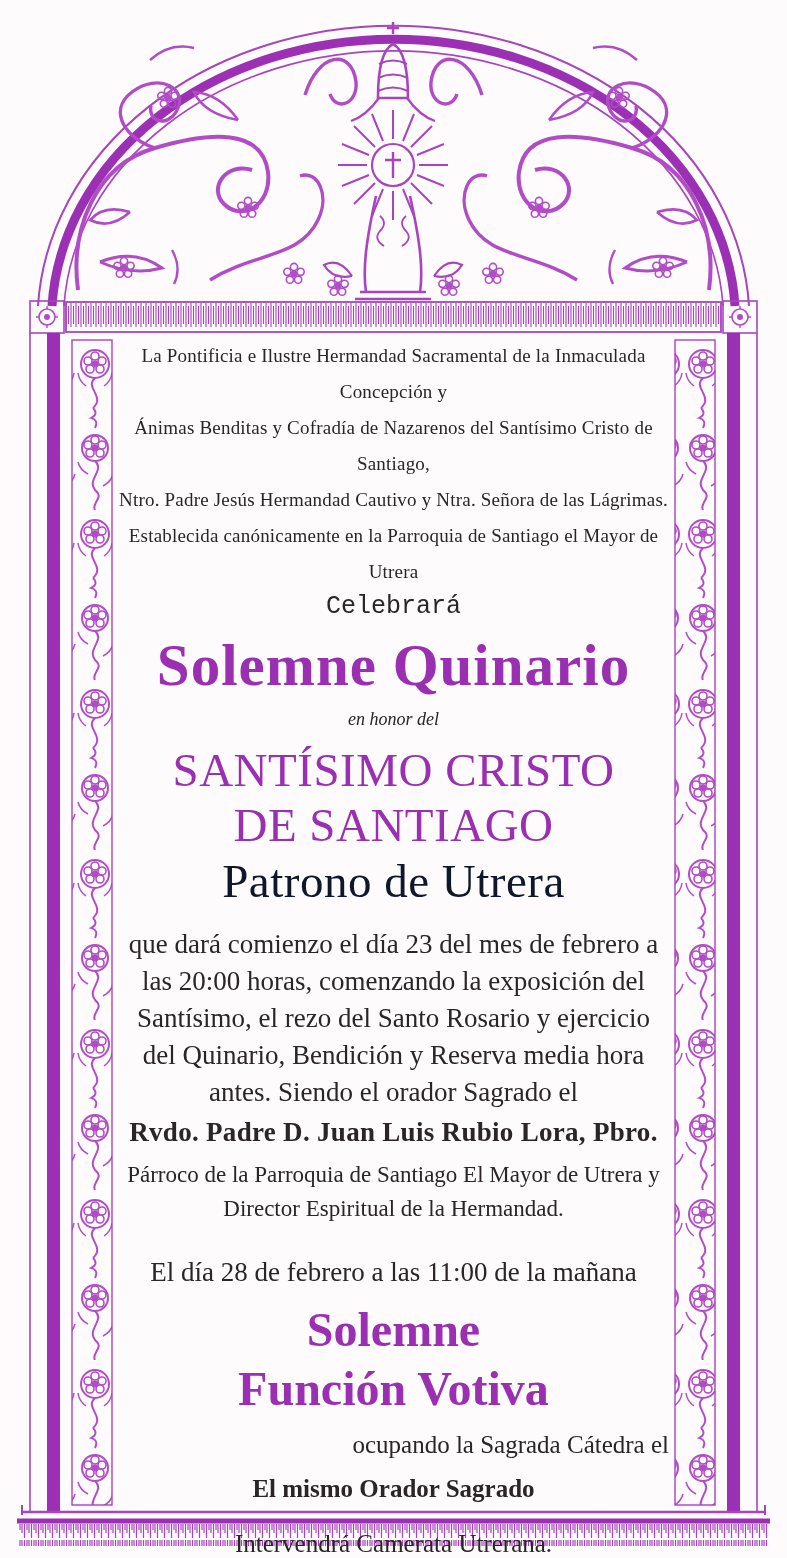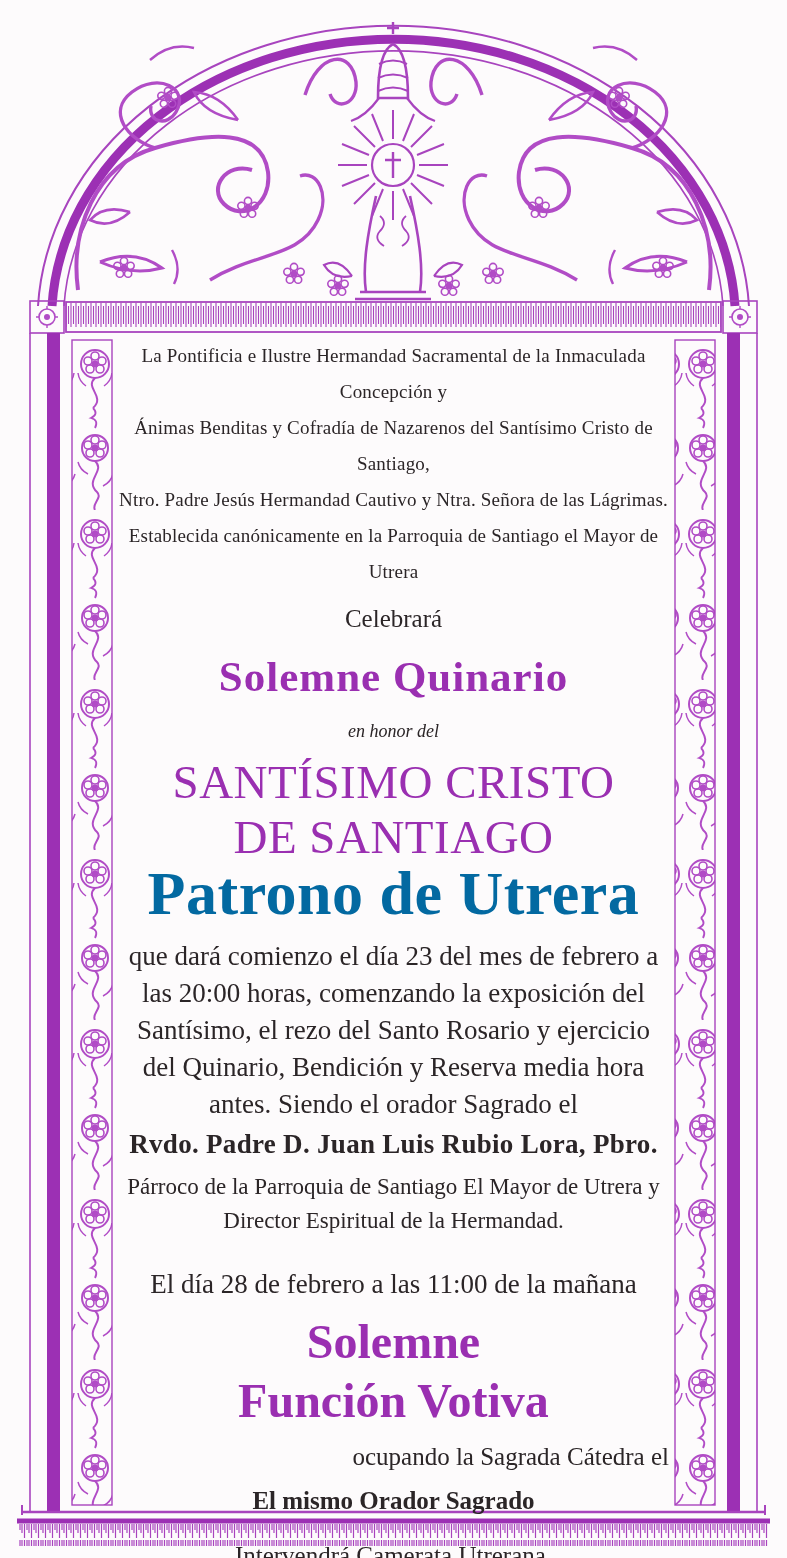"Celebrará" .celebrara { font-family: none -> Liberation Mono, monospace; margin-top: 15px -> 2px }
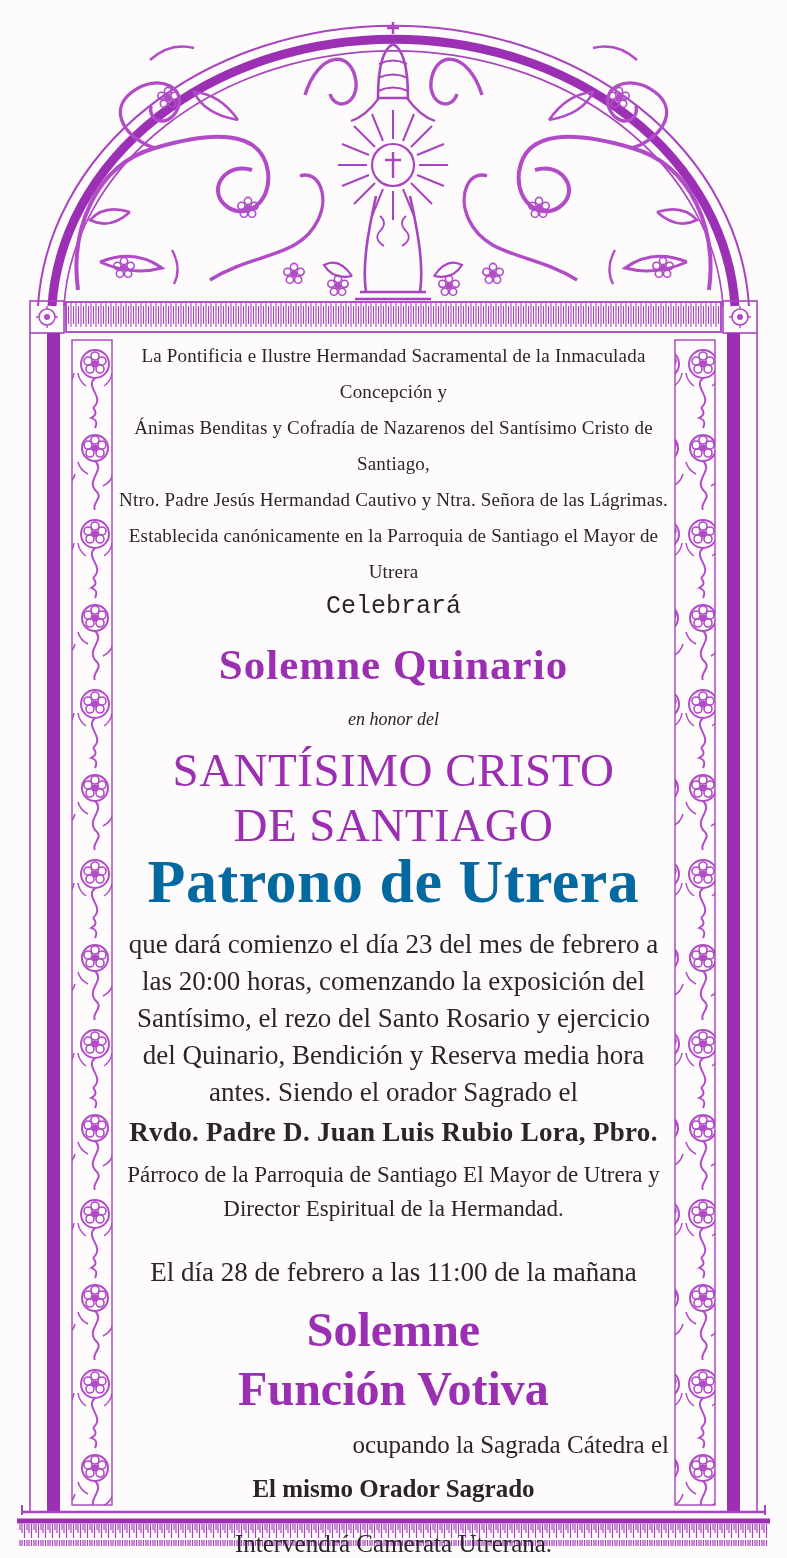"Solemne Quinario" .title-quinario { font-size: 43px -> 59px }
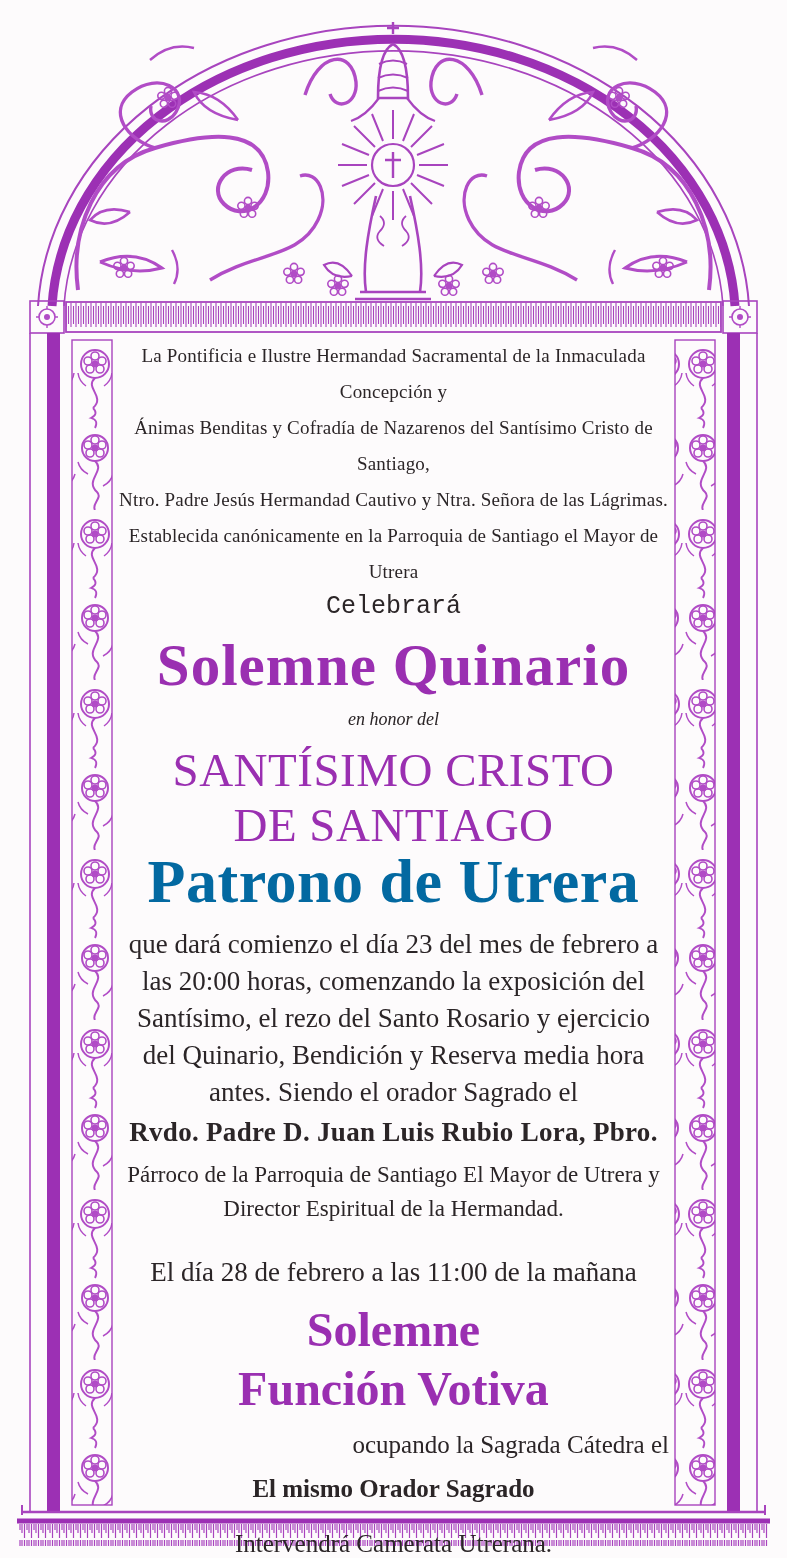"Patrono de Utrera" .patrono { color: #0369a1 -> #0f172a; font-size: 62px -> 47px; font-weight: bold -> normal }
